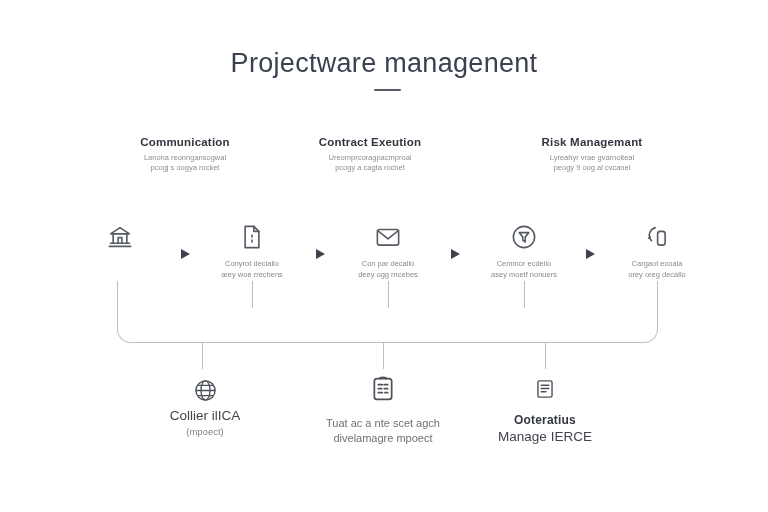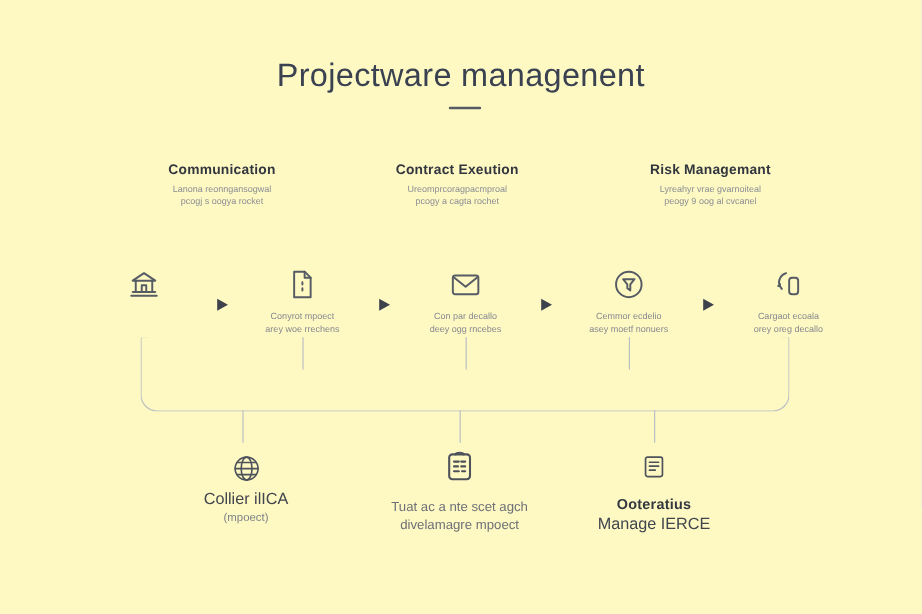"Projectware managenent" .canvas { background: #fef9c3 -> #ffffff }
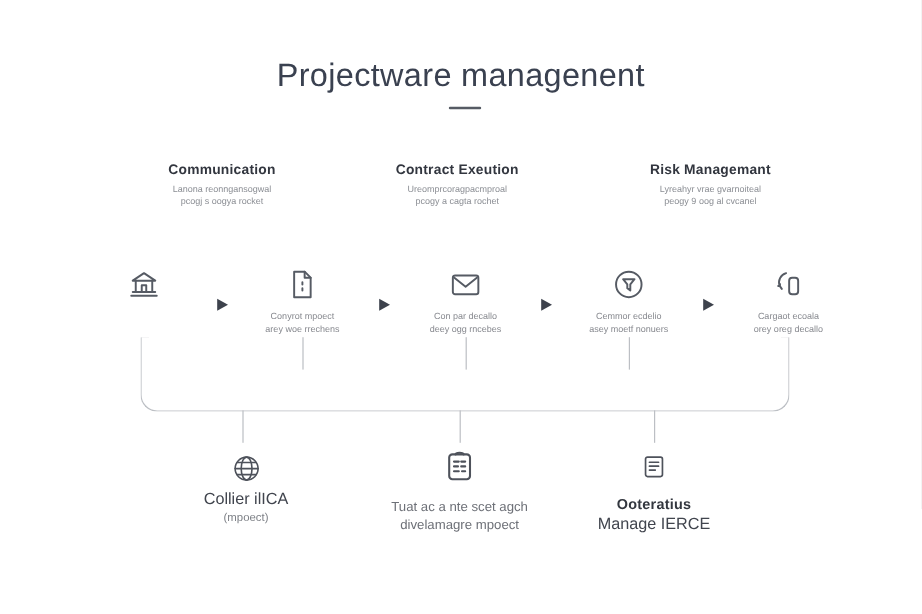"Contract Exeution" div.hdr { left: 291px -> 280px }
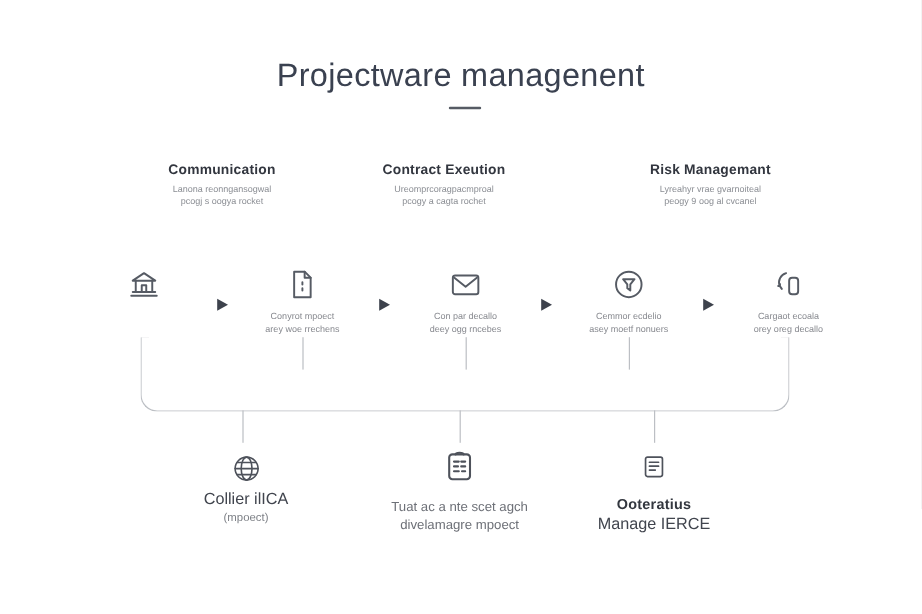"Conyrot mpoect" div { text: mpoect -> decialio }
